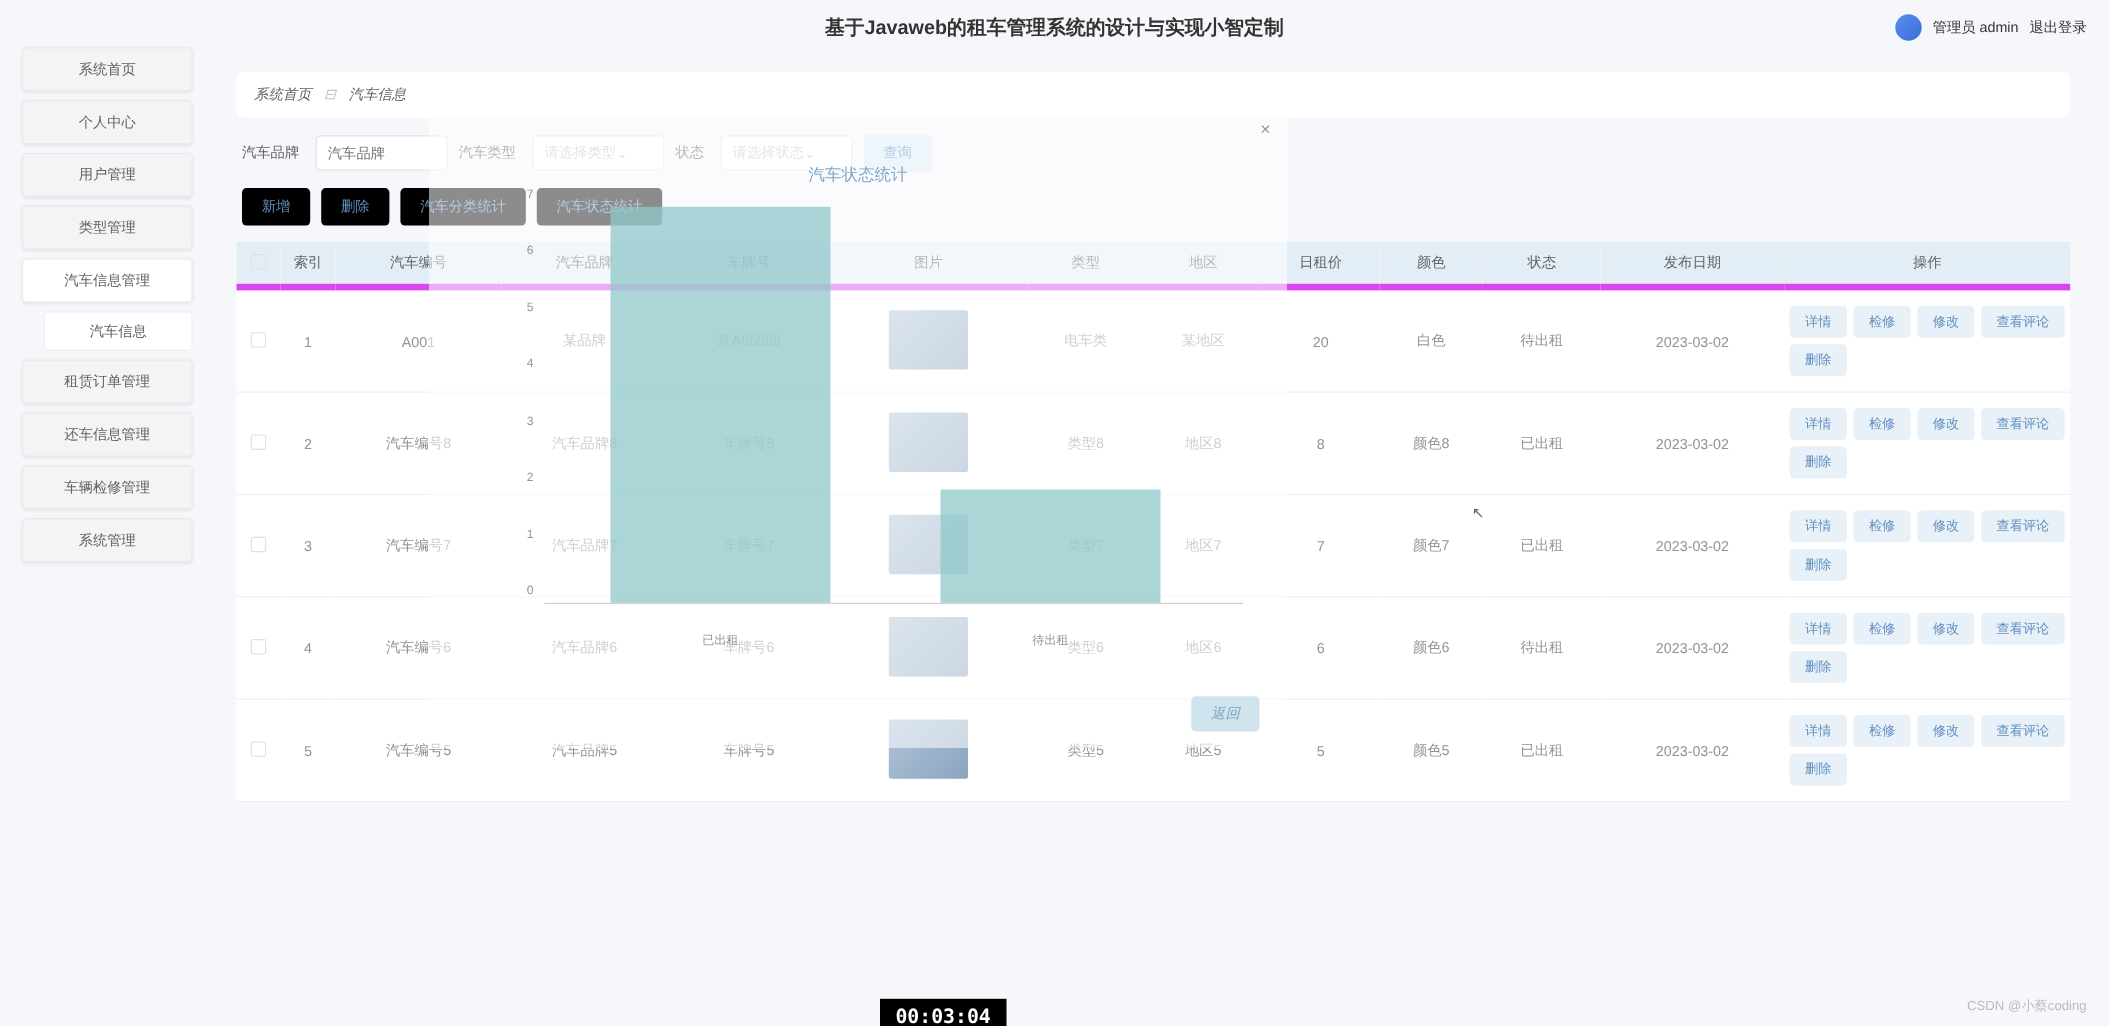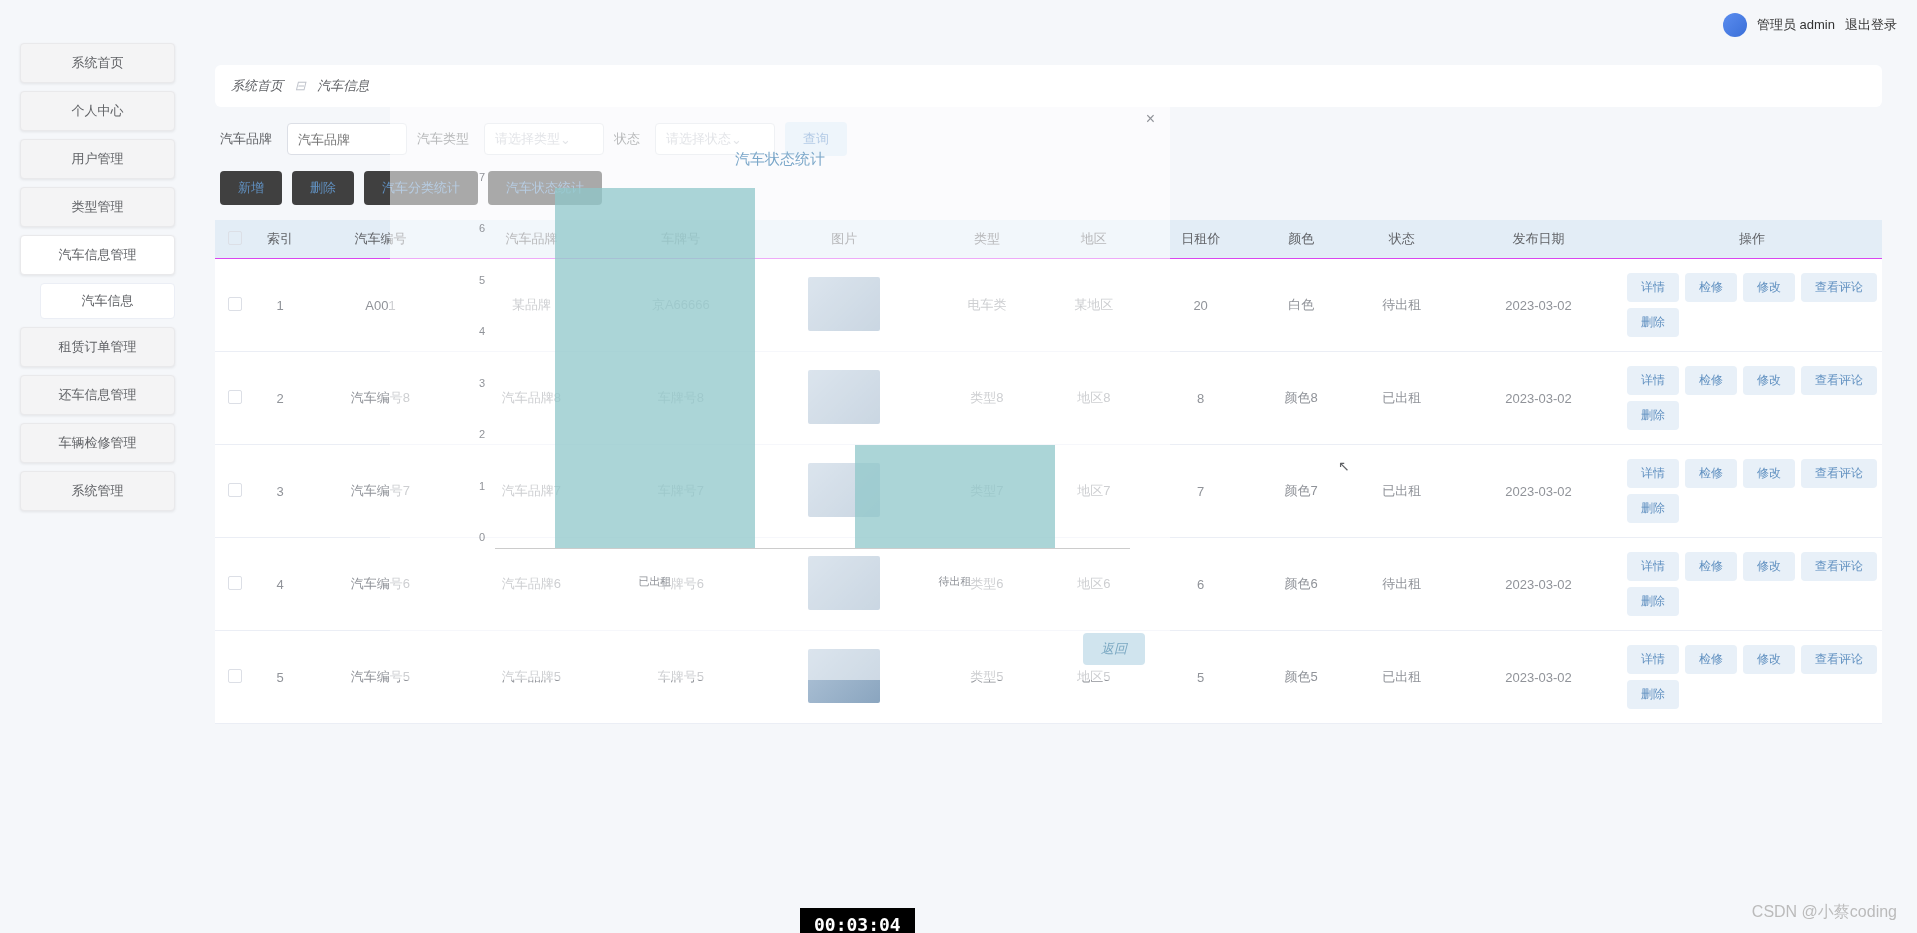"基于Javaweb的租车管理系统的设计与实现小智定制" div.header-title { html: none -> <div>基于Javaweb的租车管理系统的设计与实现小智定制</div> }
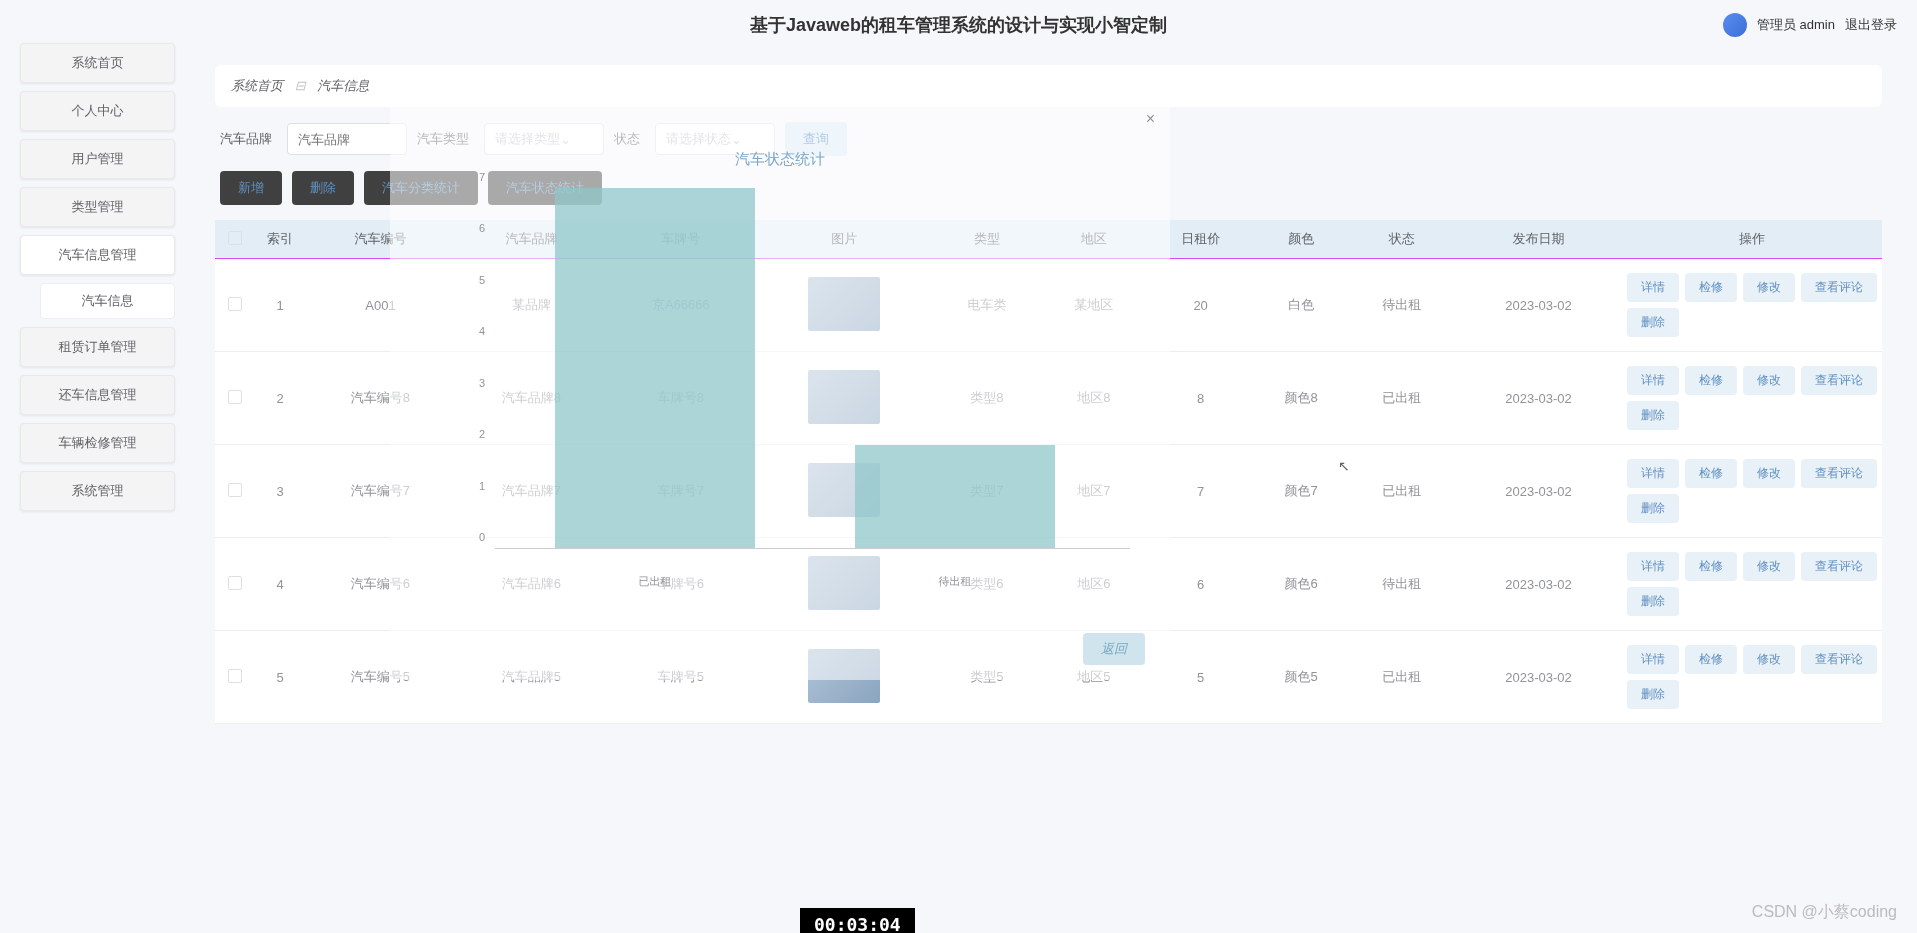"新增" .btn-light { background: #404040 -> #000000 }
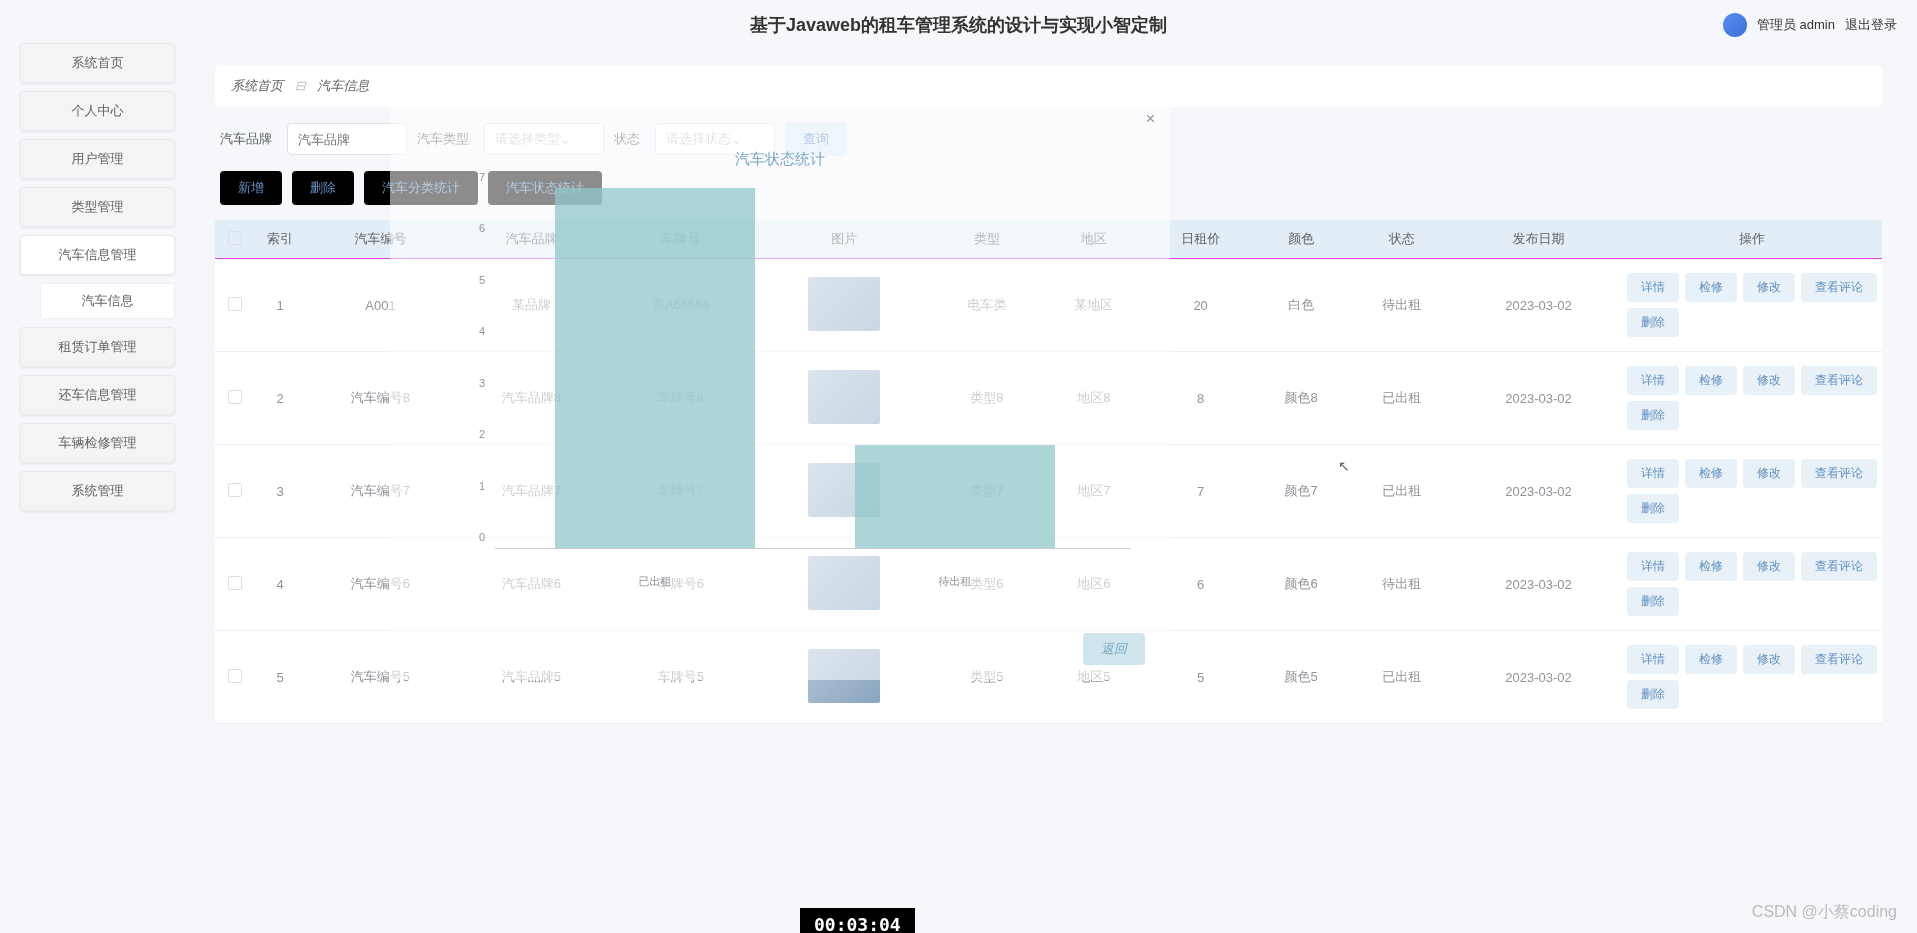"索引" .table th { border-bottom: 1px solid #d946ef -> 6px solid #d946ef }
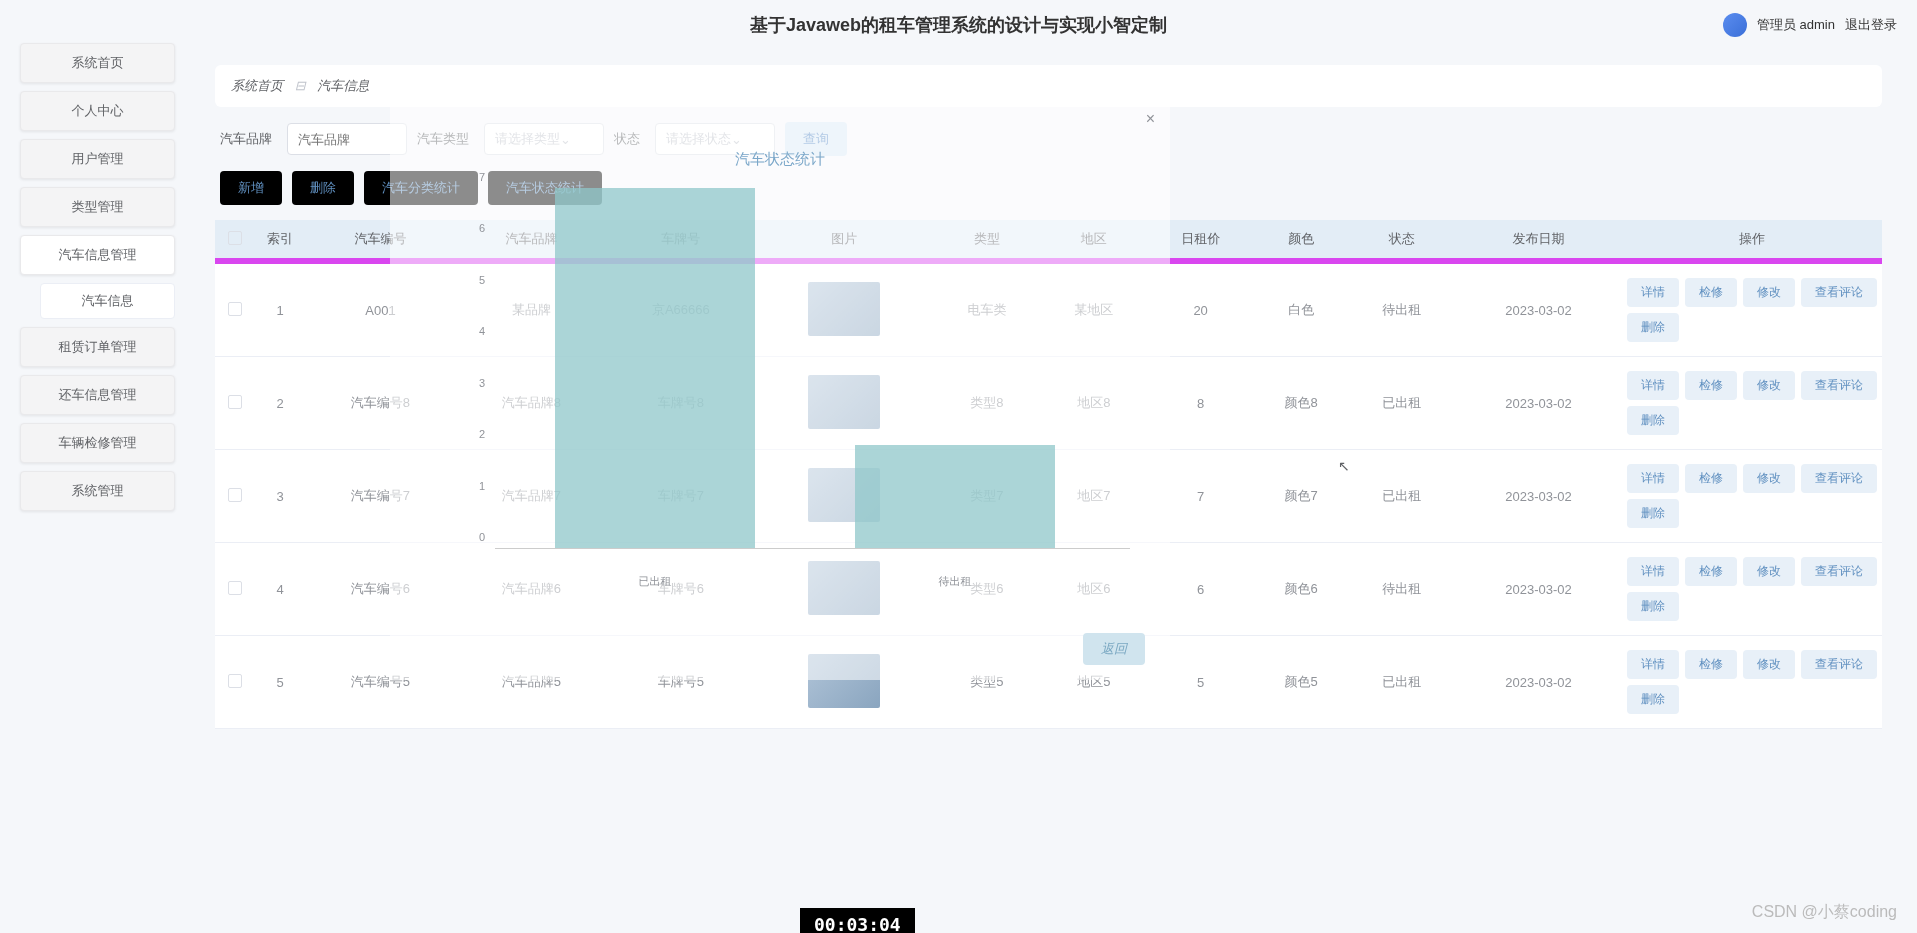"CSDN @小蔡coding" .watermark { font-size: 16px -> 12px }
